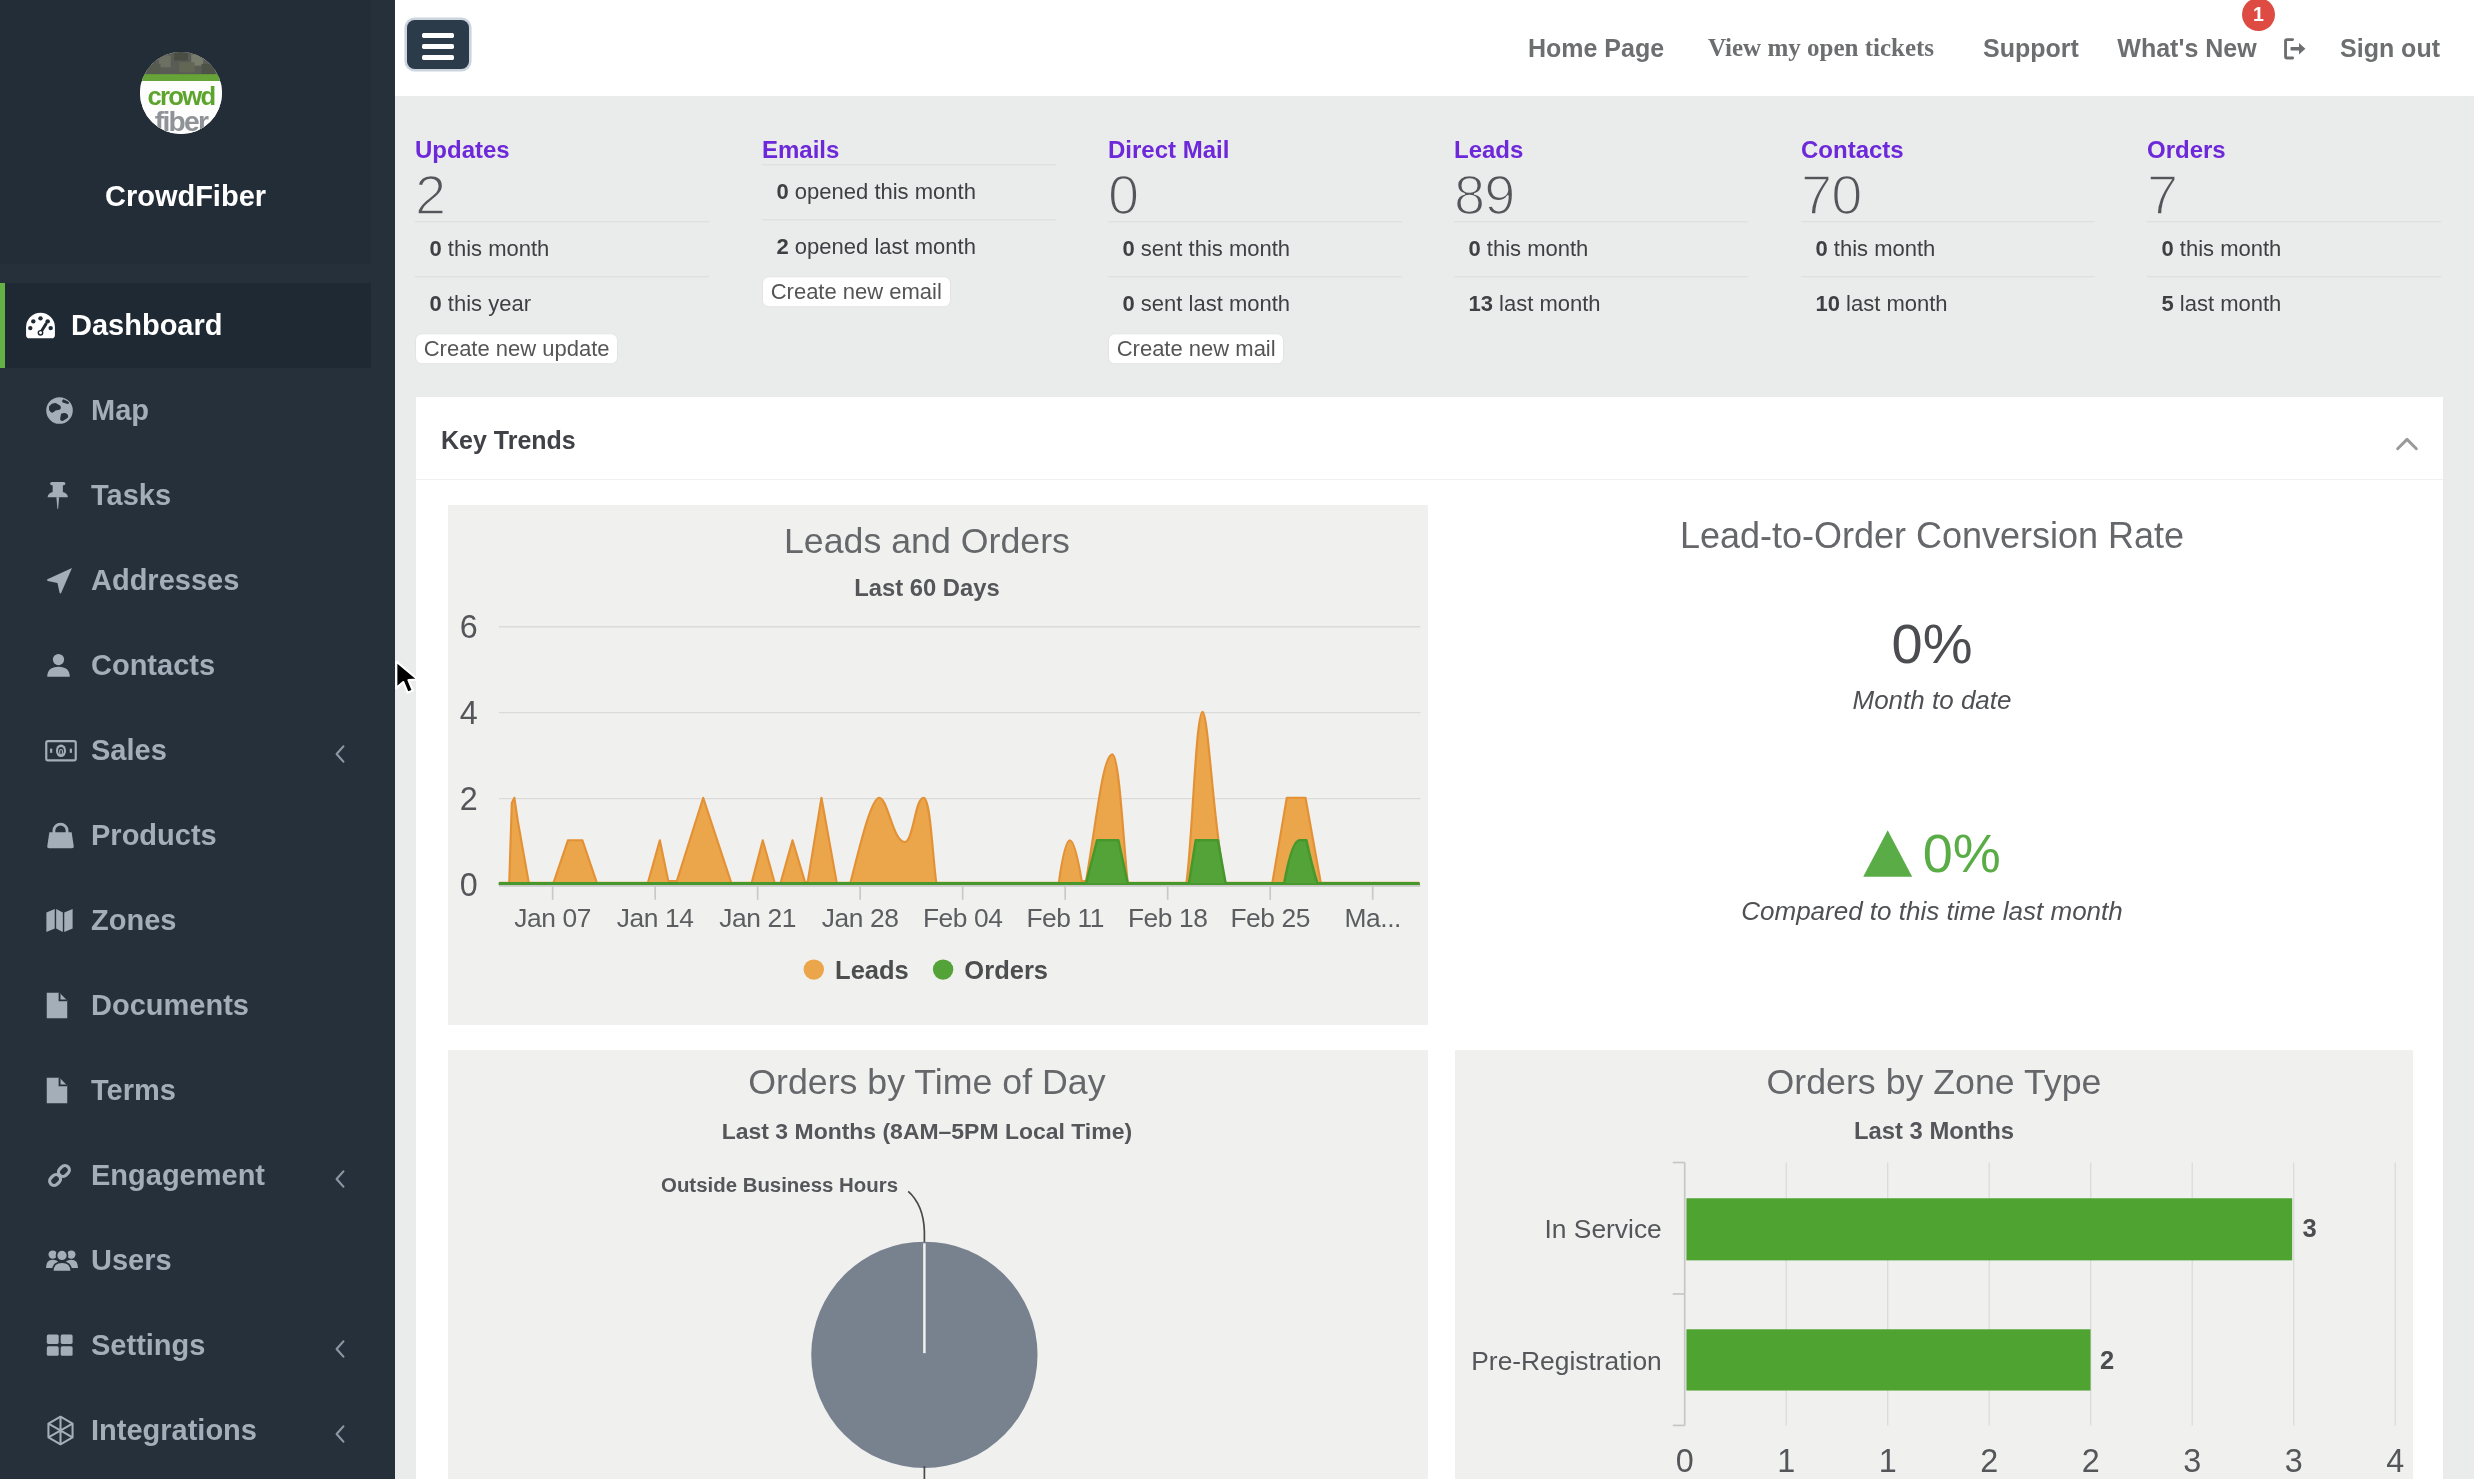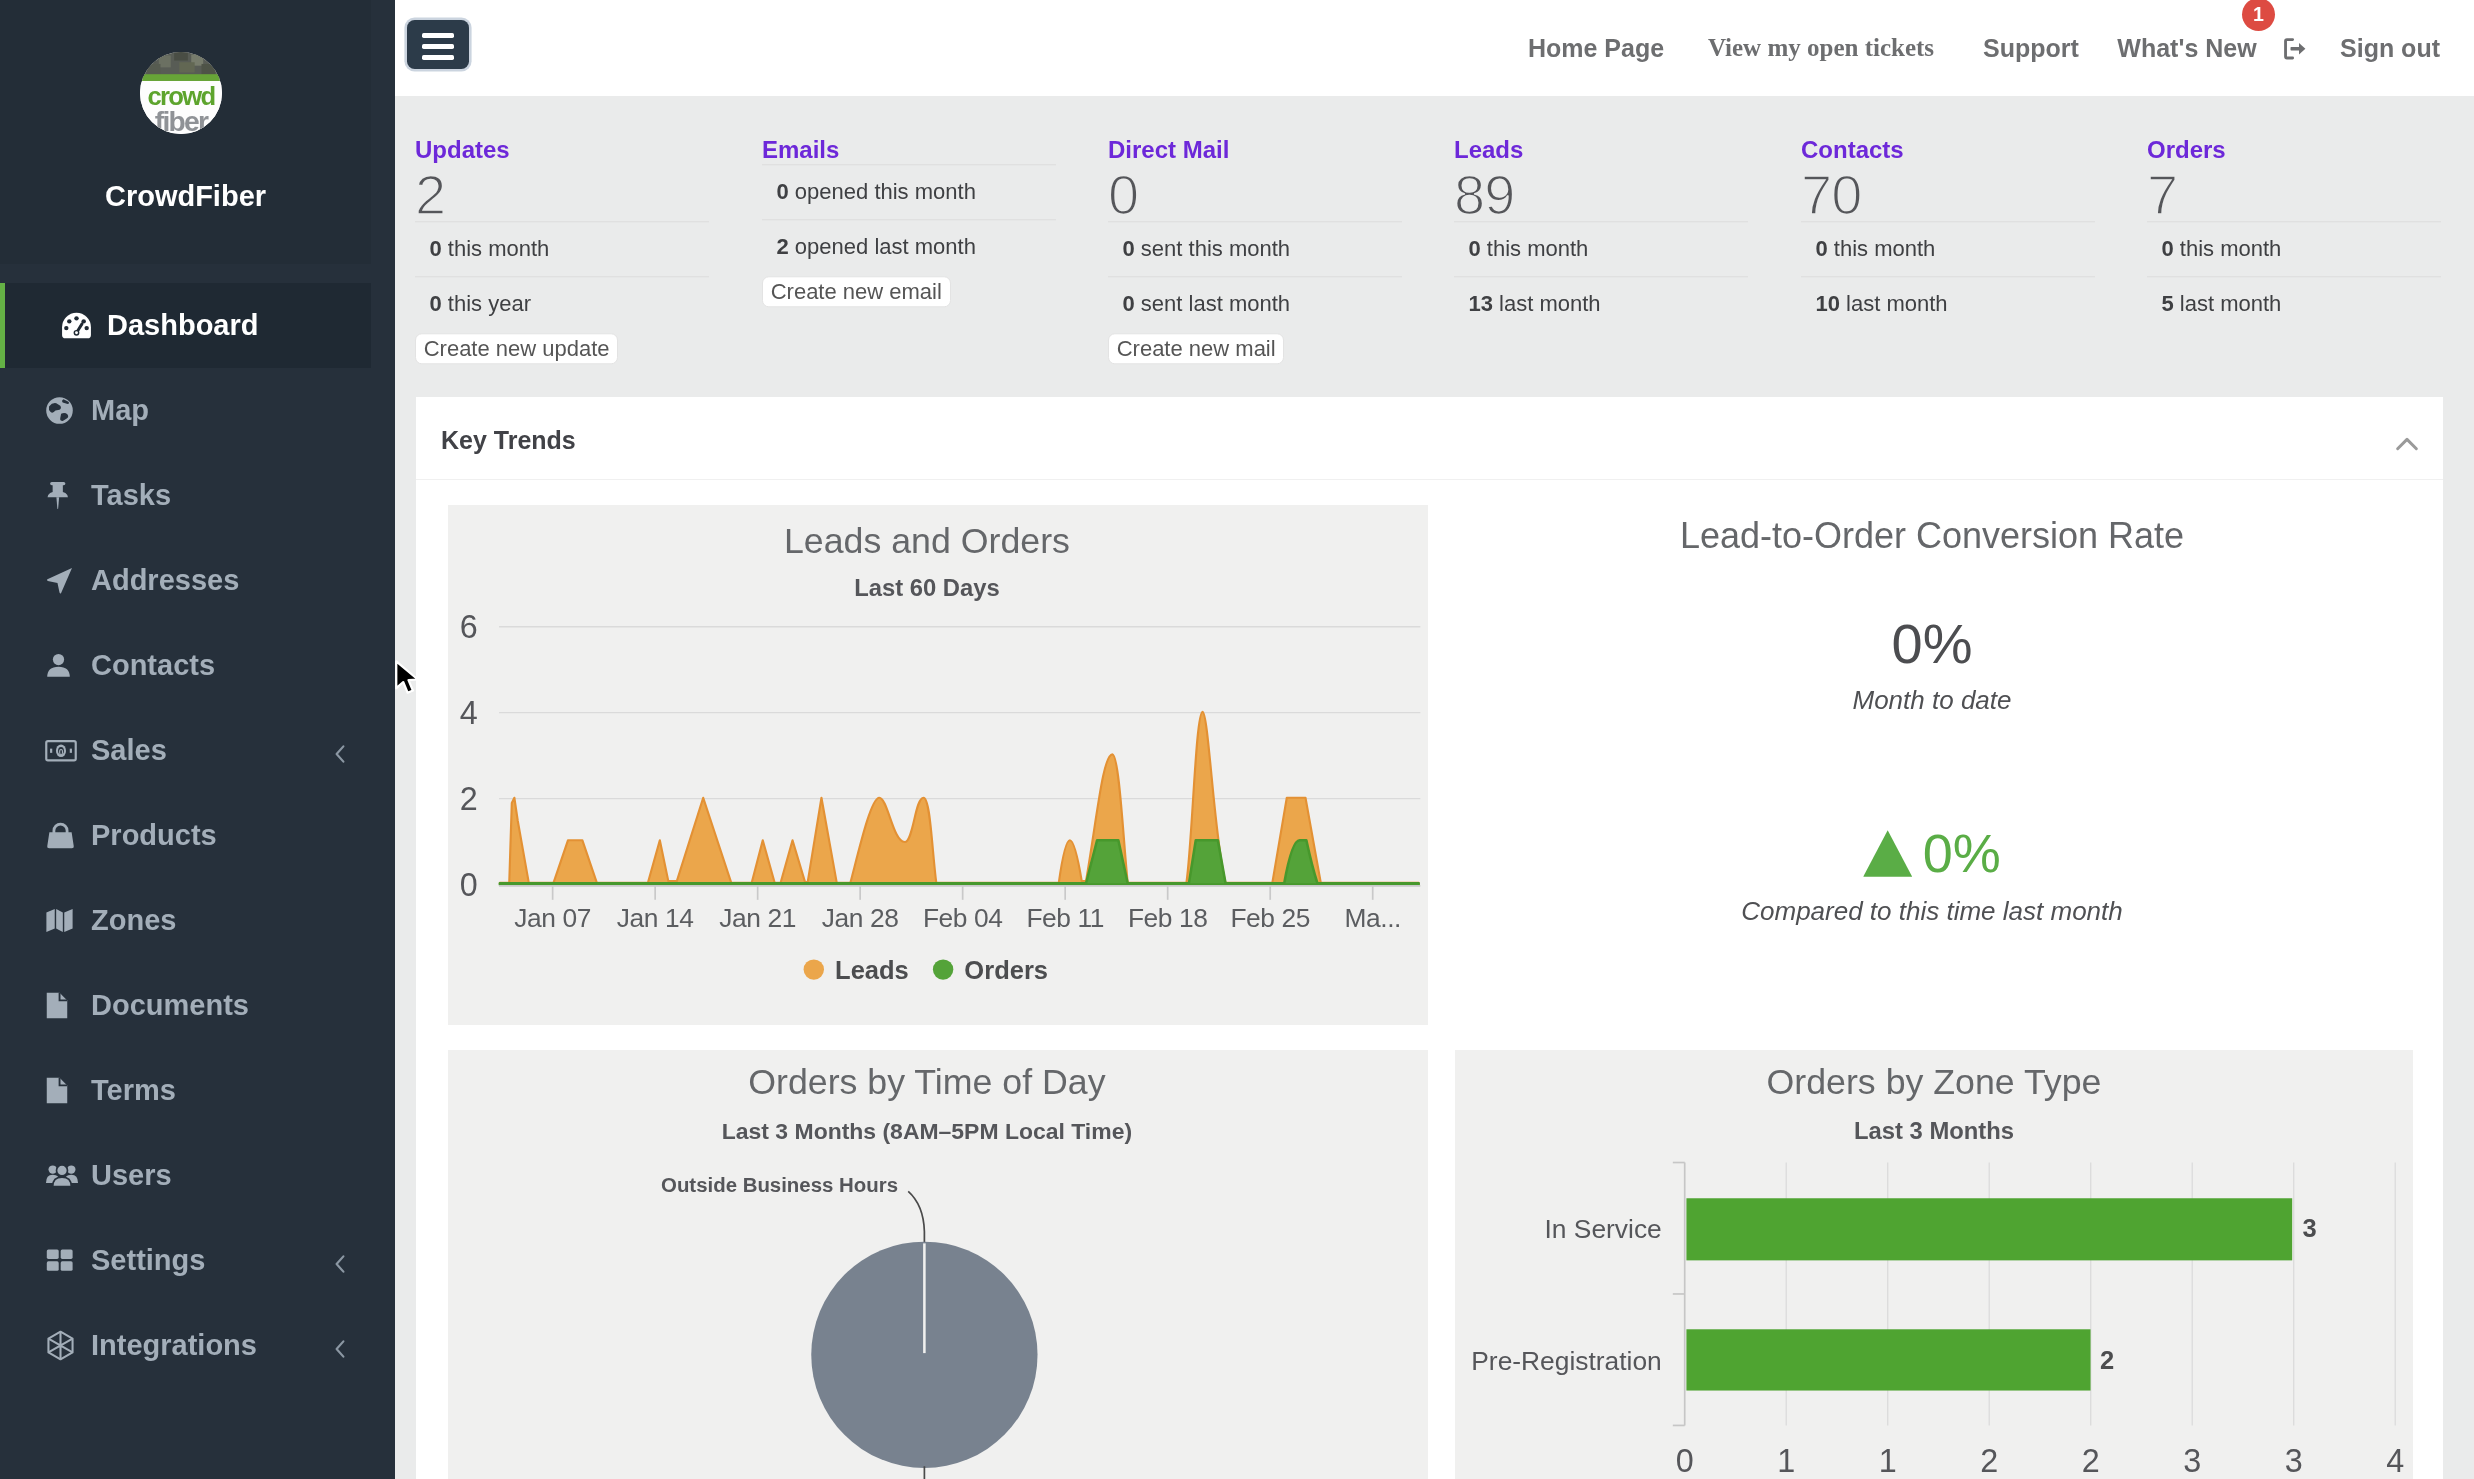"Dashboard" .mi.active { padding-left: 56px -> 20px }
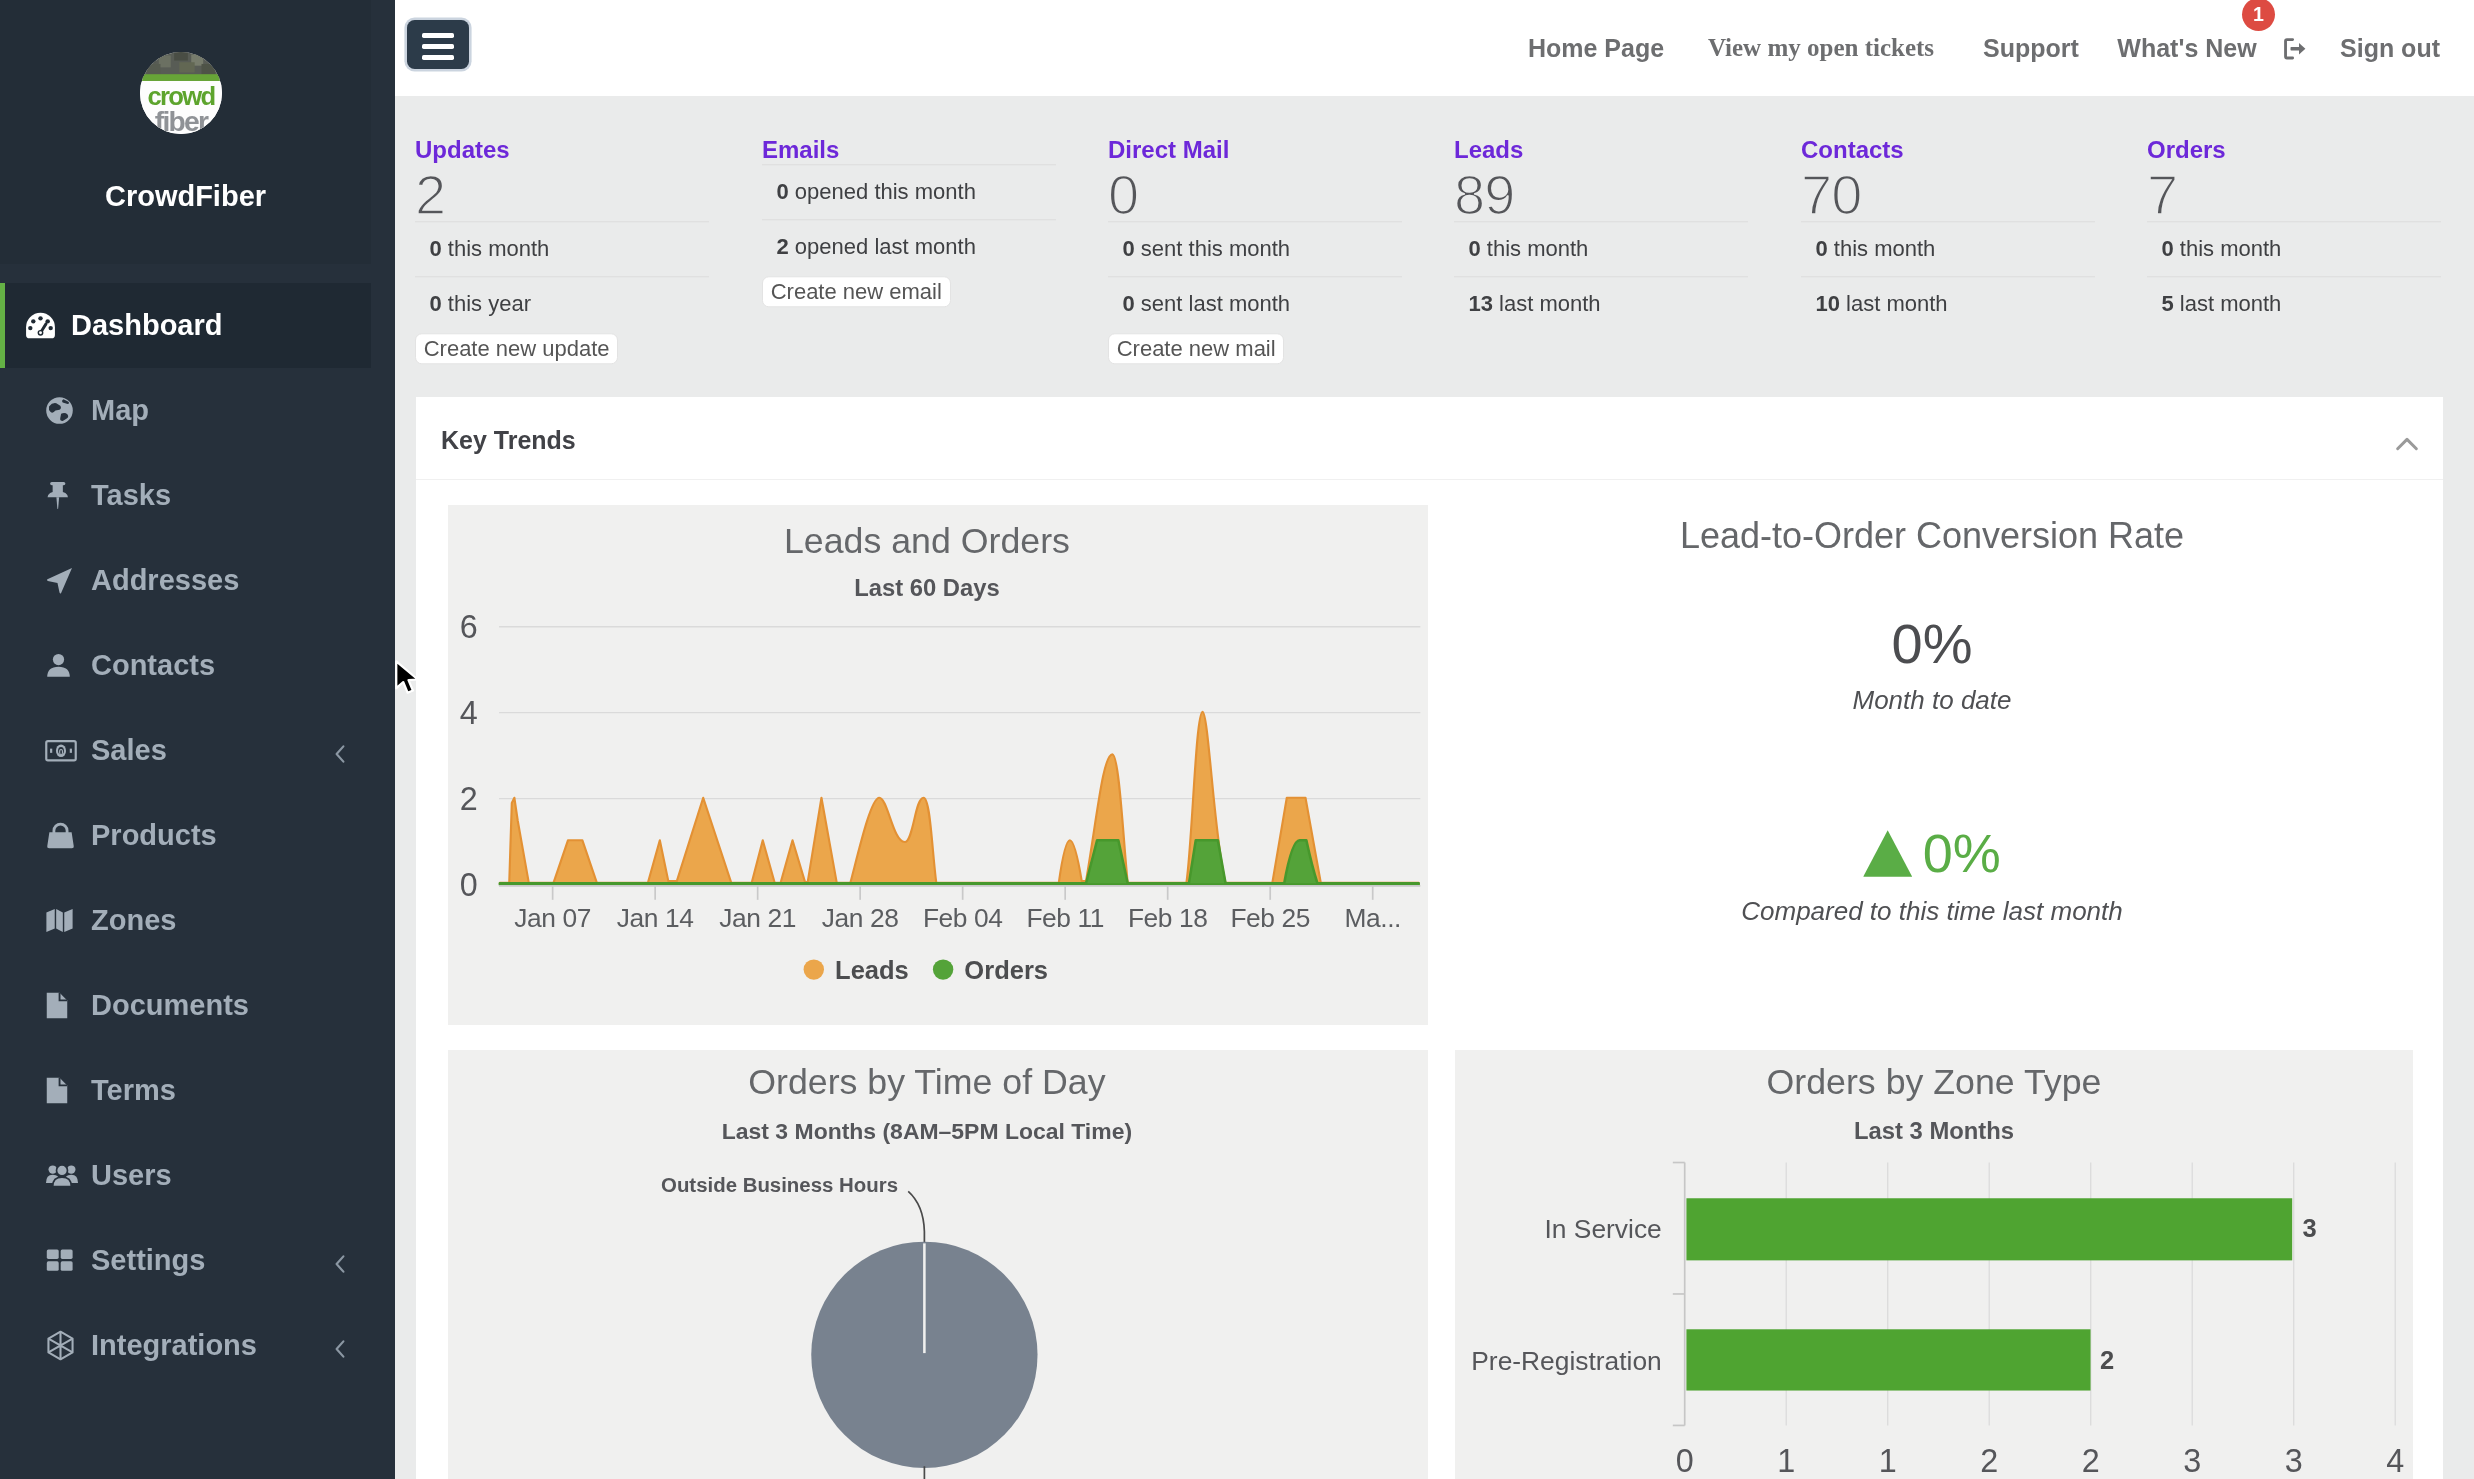"Engagement" div.mi { html: none -> <div><span> <svg> <g> <rect></rect> <rect></rect> </g> </svg> </span>Engagement<span><svg> <polyline></polyline> </svg></span></div> }
